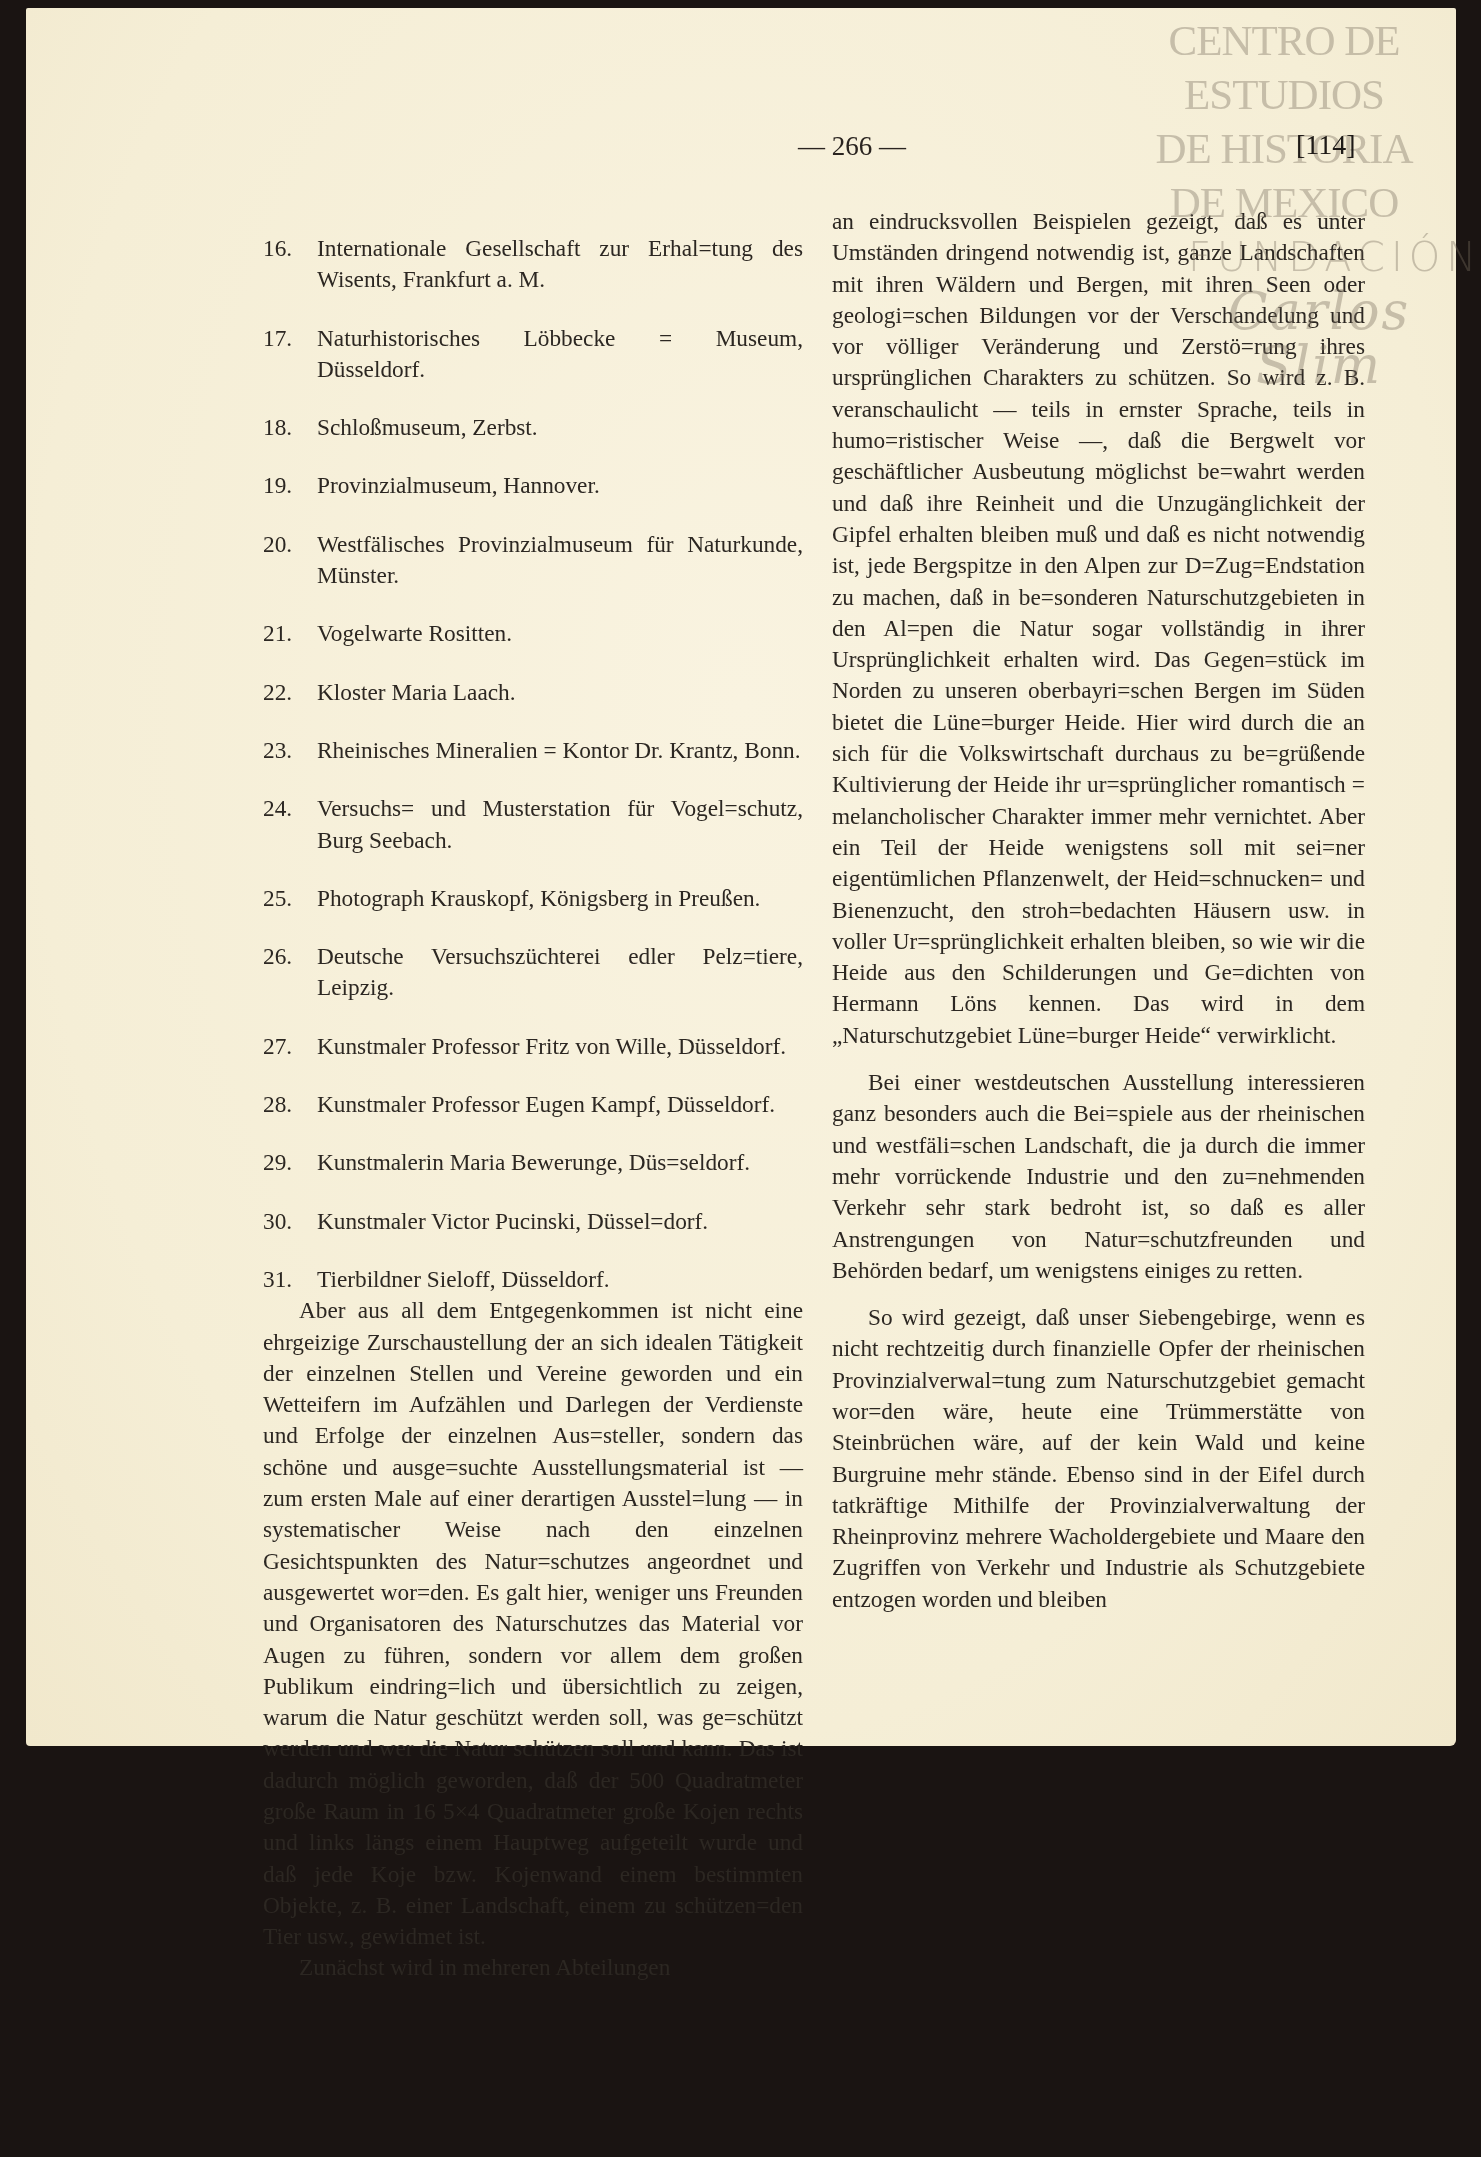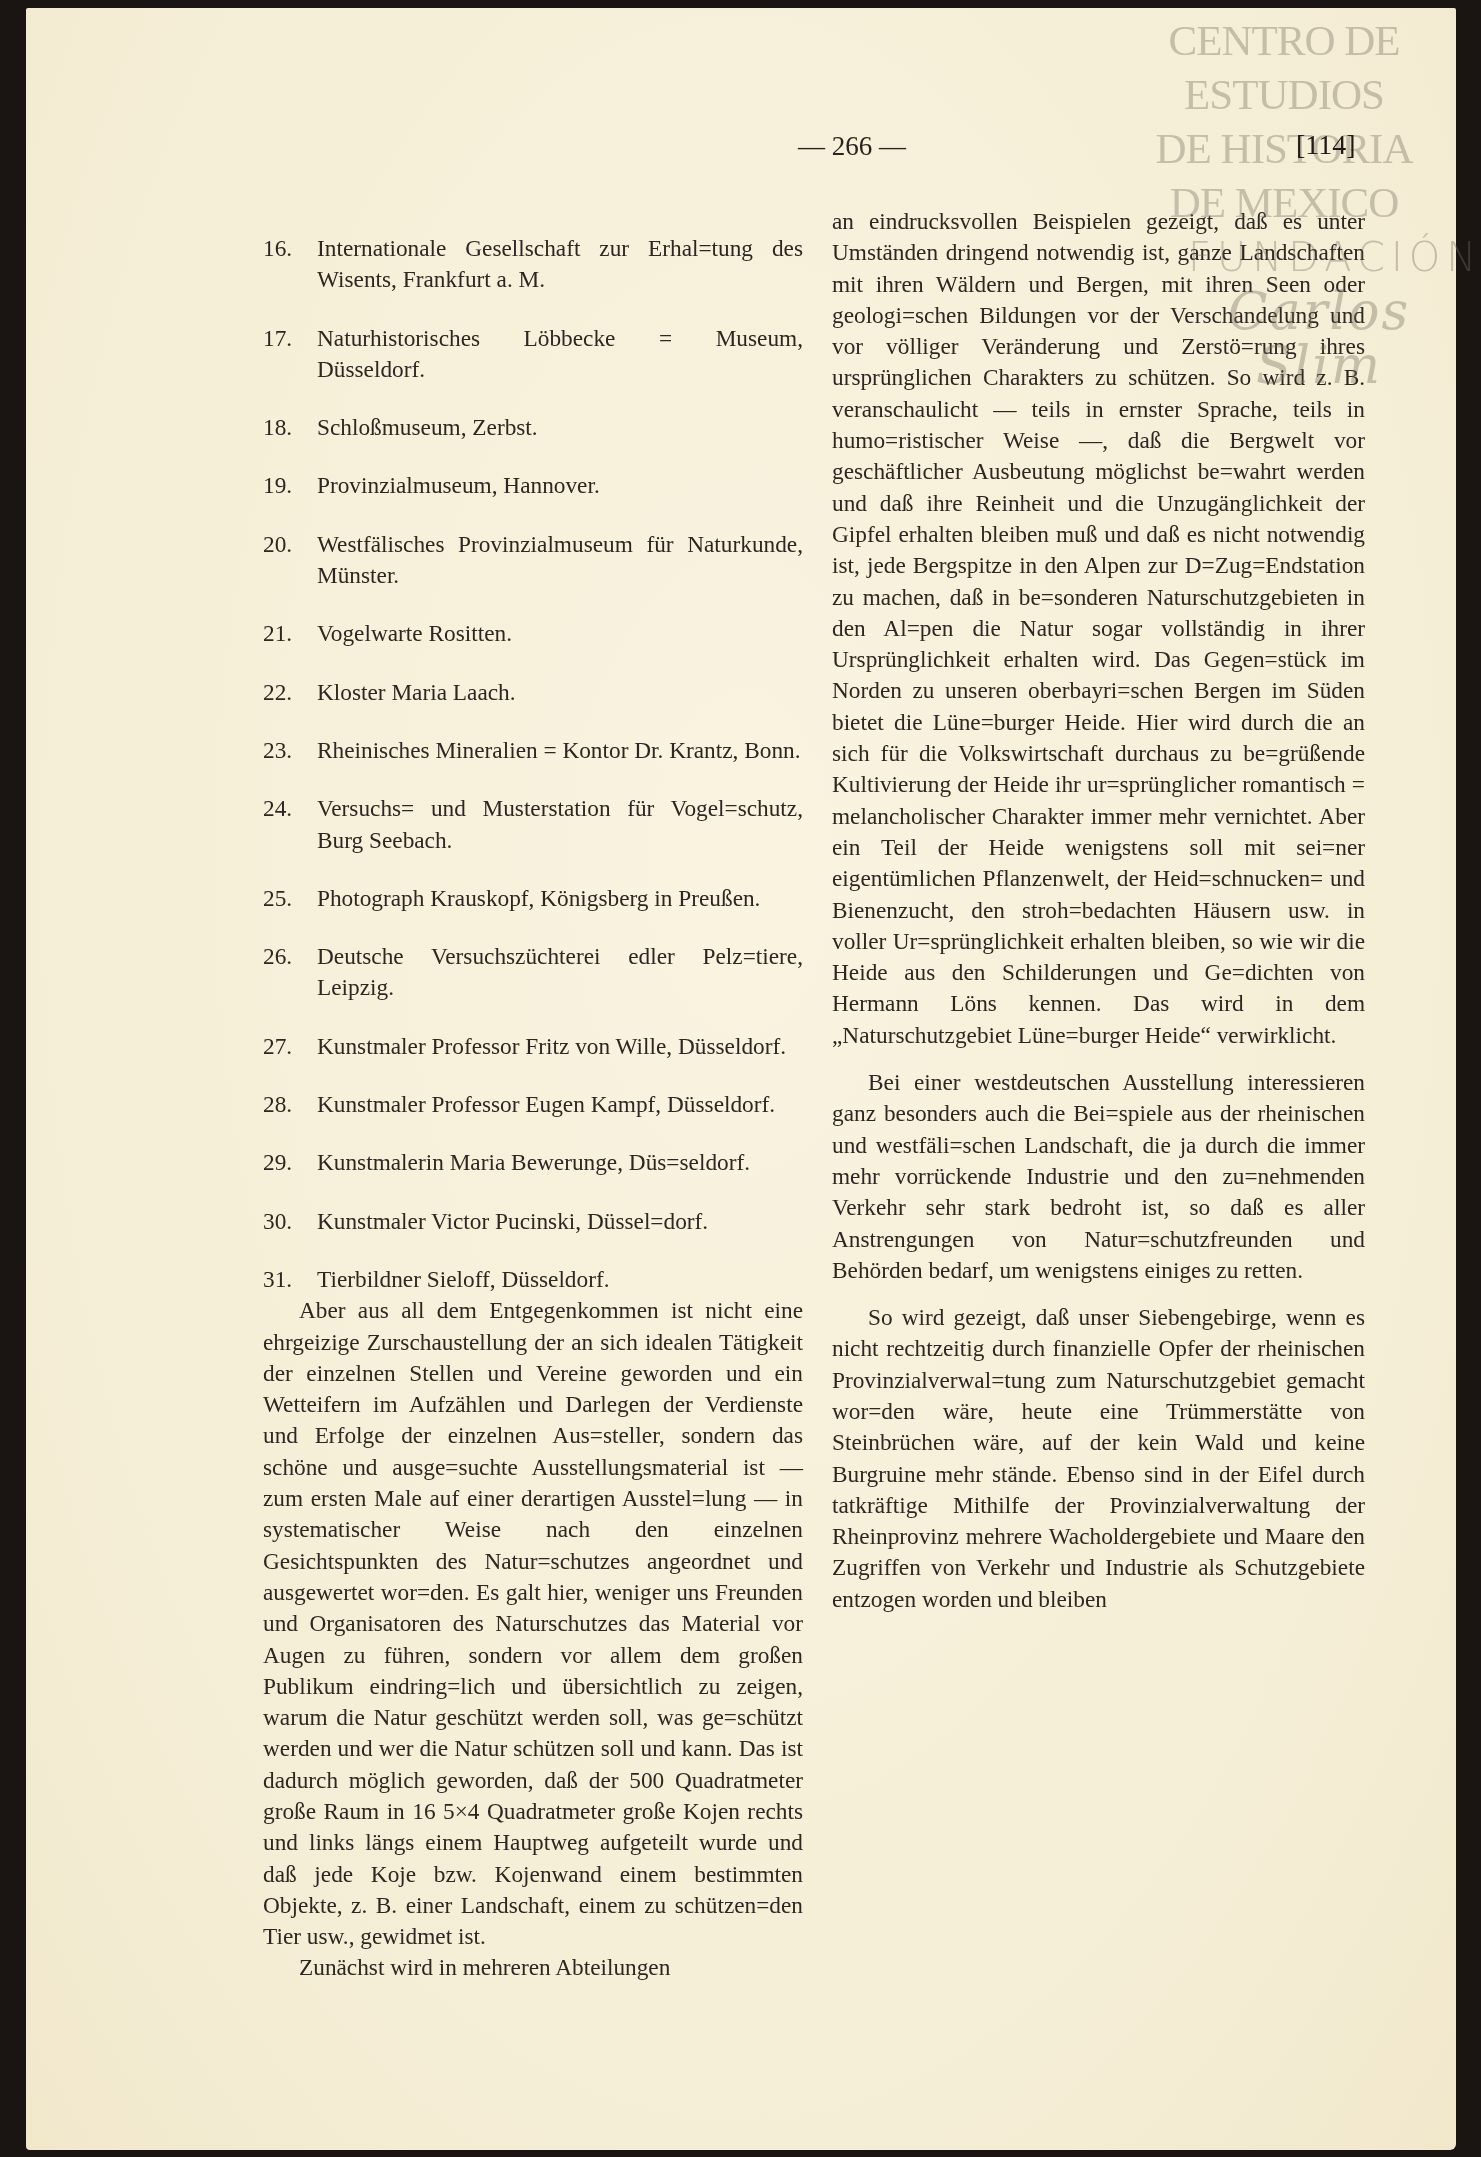"CENTRO DE" .page { height: 2142px -> 1738px }
